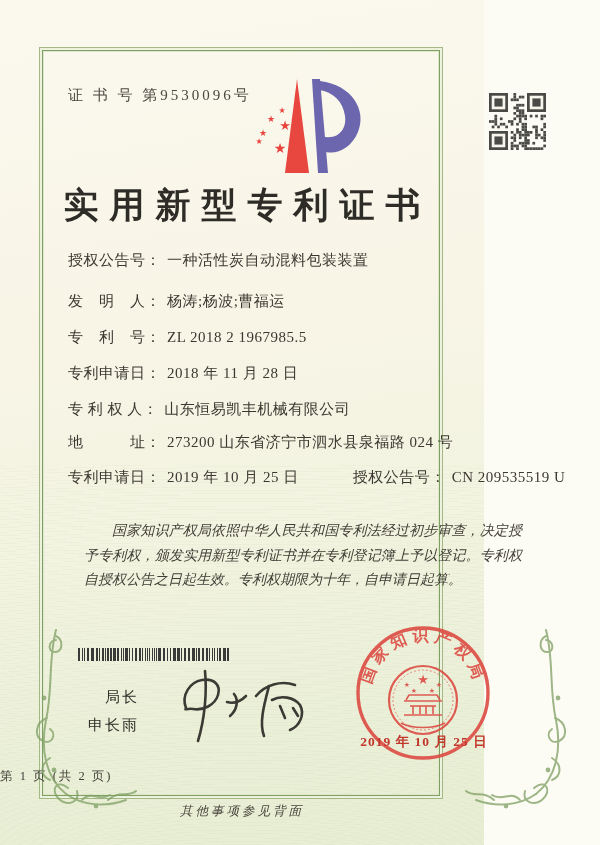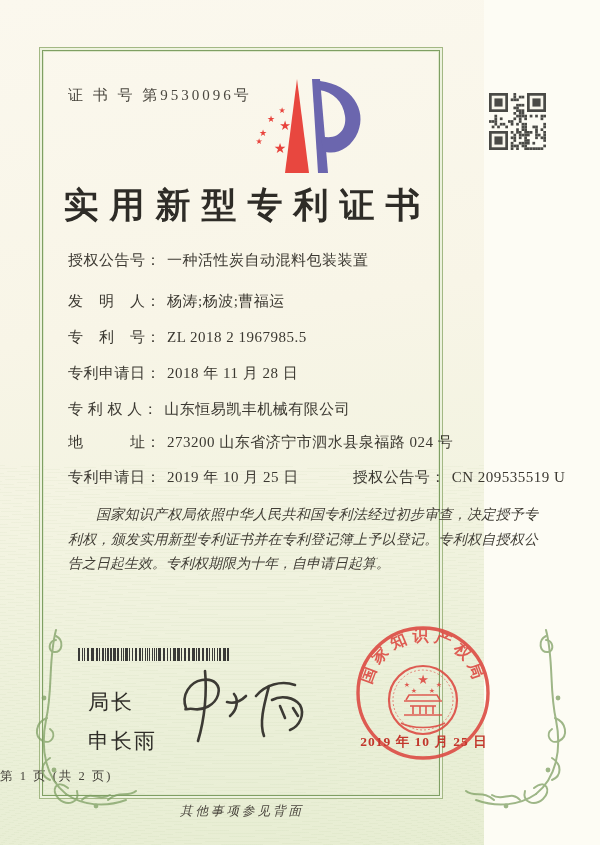"国家知识产权局依照中华人民共和国专利法经过初步审查，决定授予专利权，颁发实用新型" .legal p { margin: 0 -> 16px }
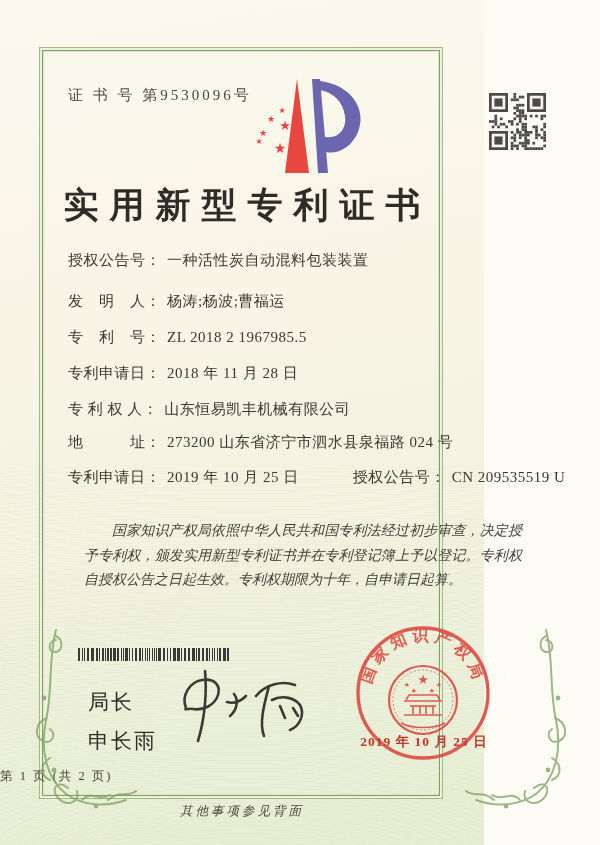"局长" .director { font-size: 21px -> 15px; text-align: none -> right }
